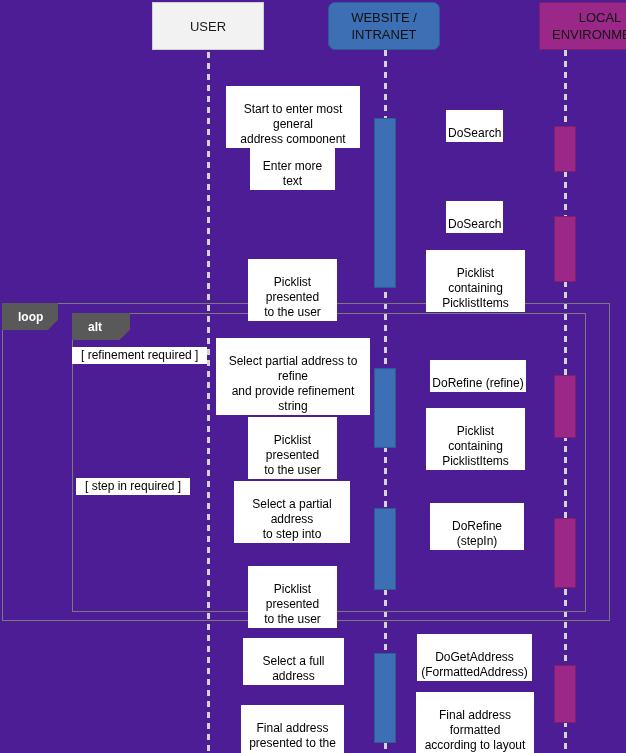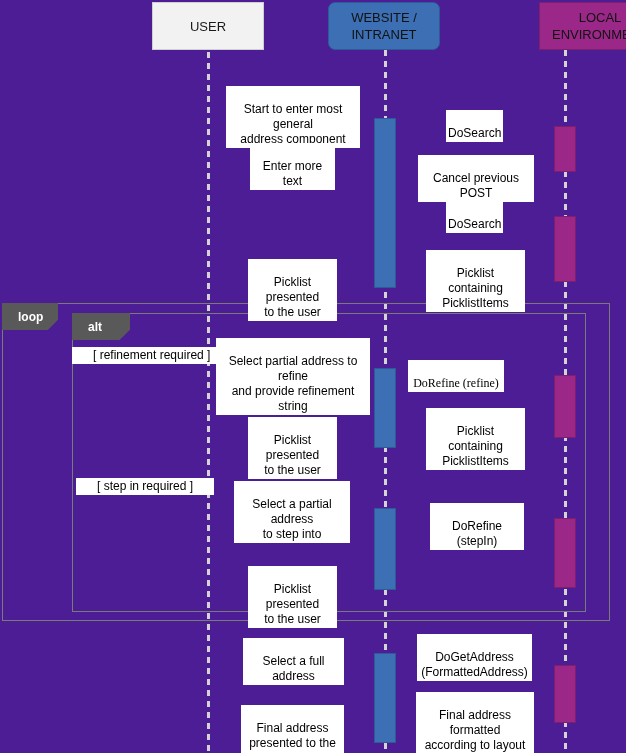"Cancel previous POST" div.msg { html: <div> <span>Cancel previous POST</span> </div> -> none }
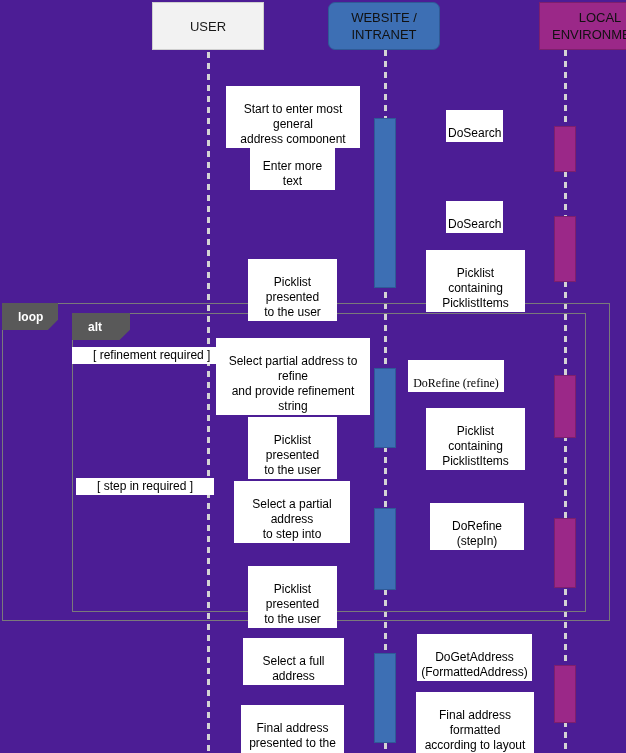"[ refinement required ]" .guard { padding: 1px 21px -> 1px 9px }
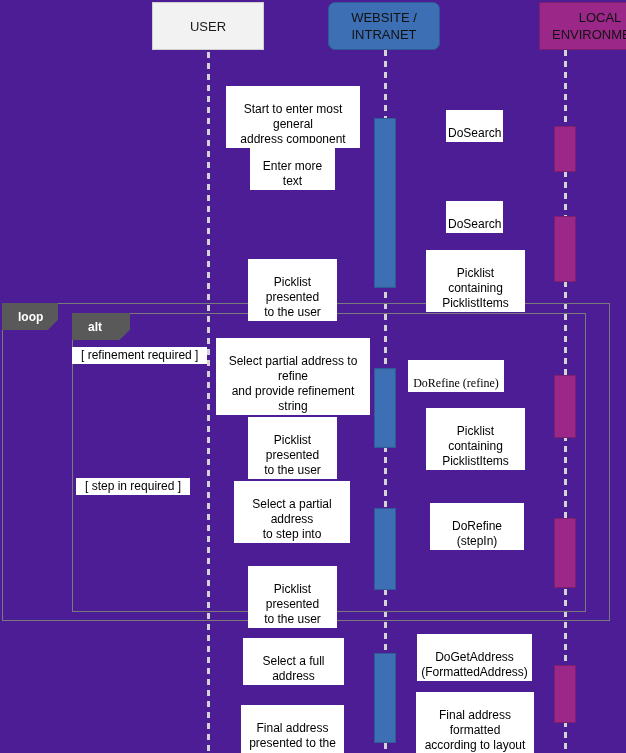"DoRefine (refine)" div.msg { font-family: Liberation Serif, serif -> none; left: 408px -> 430px }
